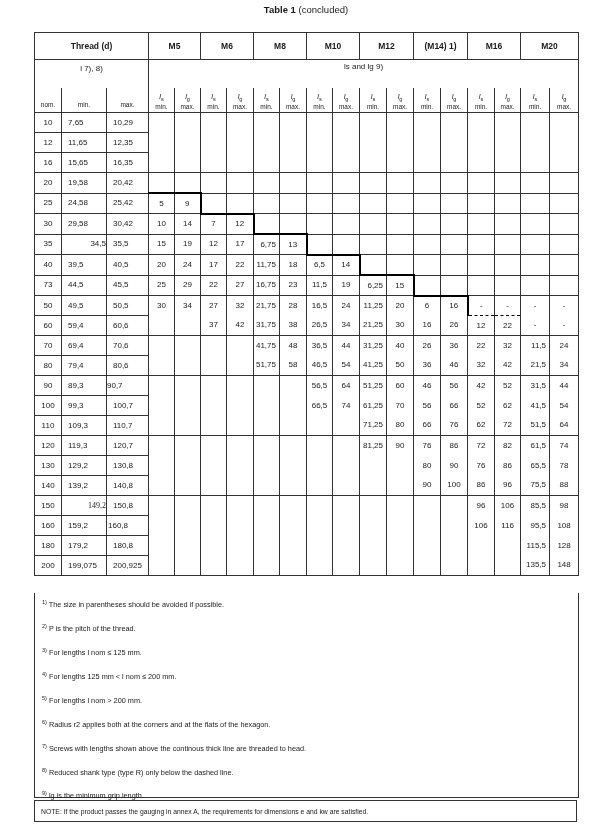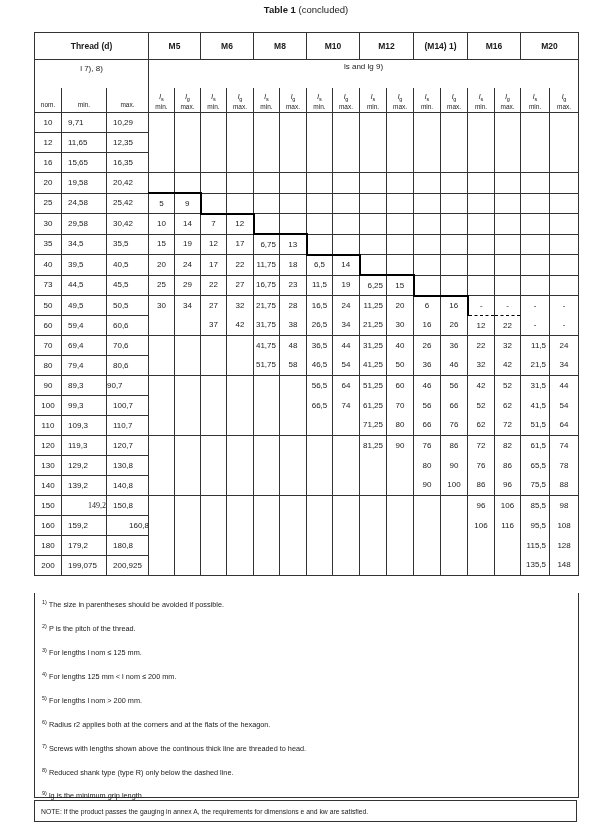"9,71" td { text: 9,71 -> 7,65 }
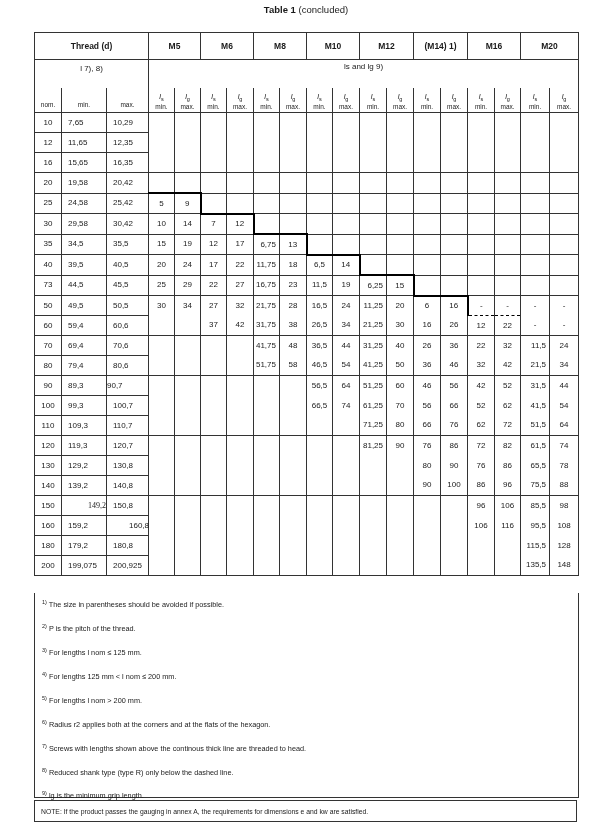"34,5" td { text-align: left -> right }
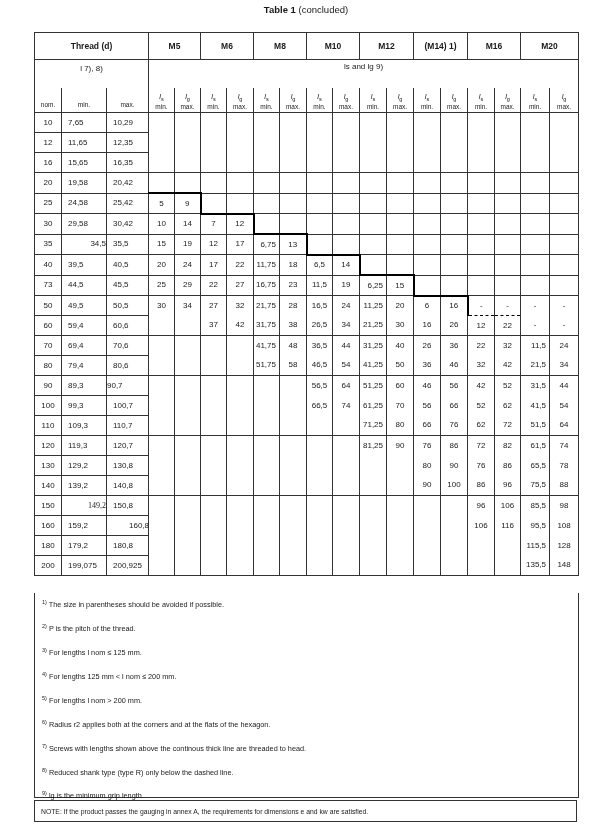"160,8" td { padding-left: 22px -> 1px }
